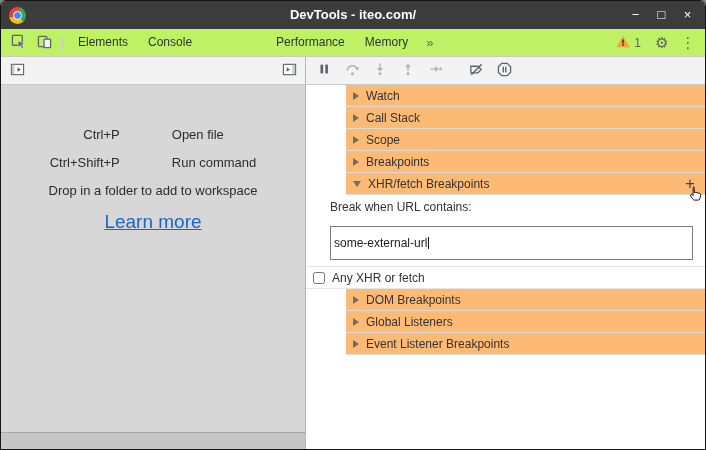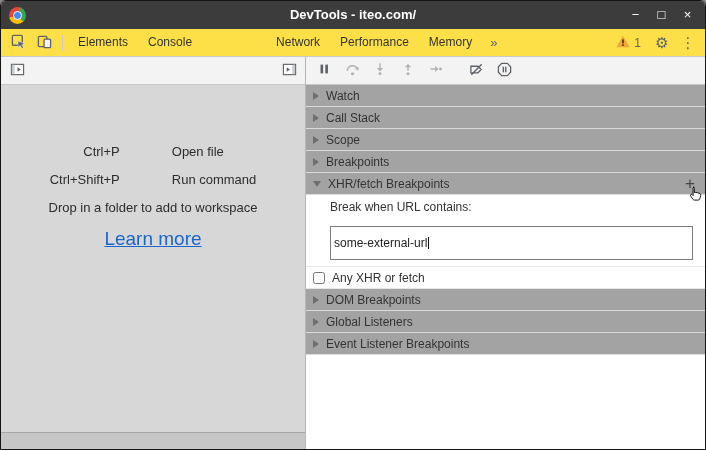"Elements" .tabbar { background: #fde047 -> #bef264 }
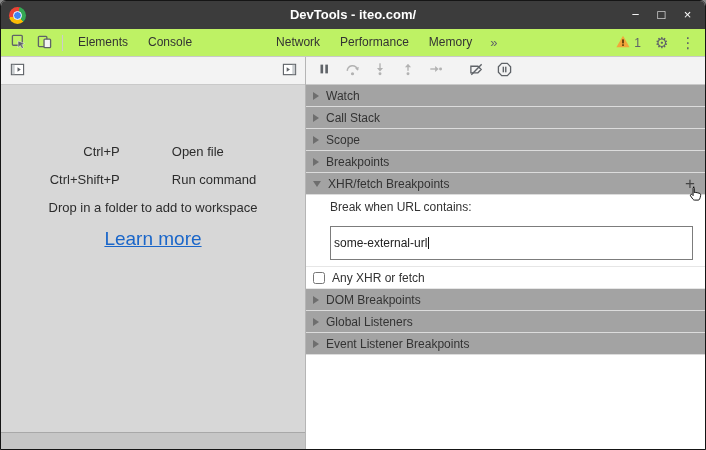"Network" div.tab { html: <div>Network</div> -> none }
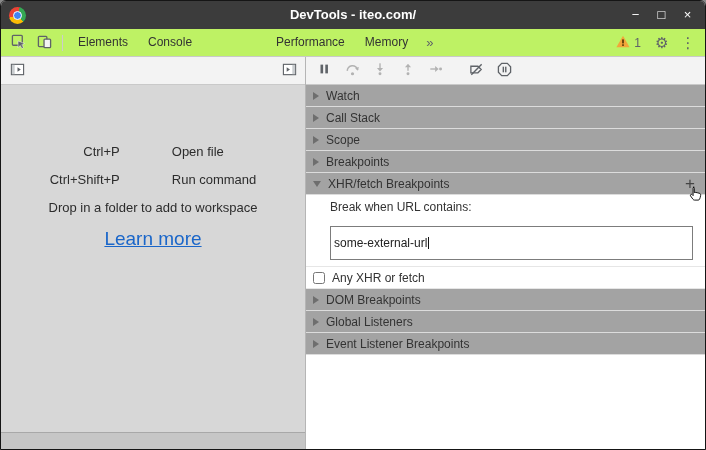"Watch" .section-header { background: #a3a3a3 -> #fdba74; margin-left: none -> 40px }
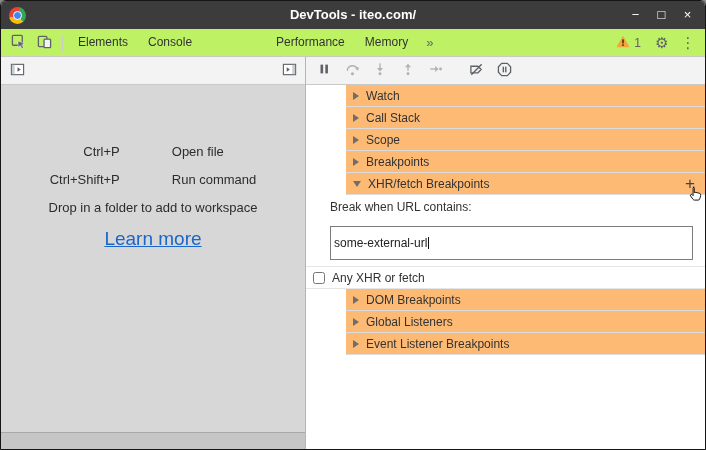"Ctrl+P" .shortcut-grid { margin-top: 17px -> none }
